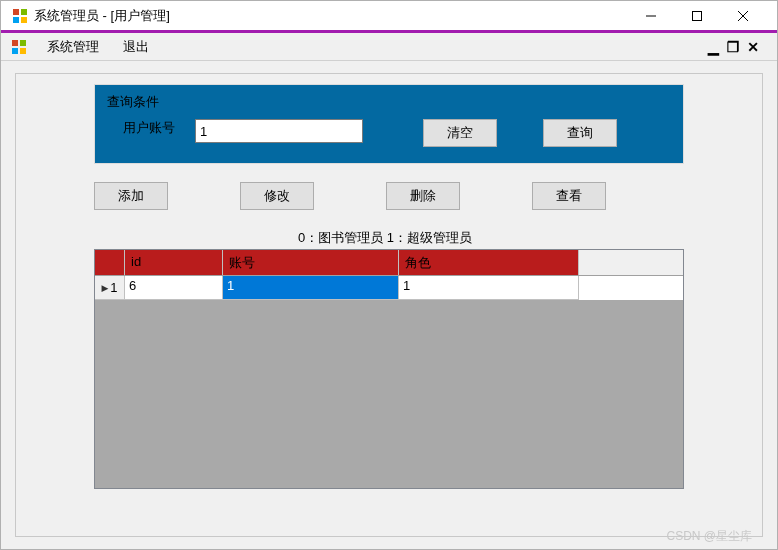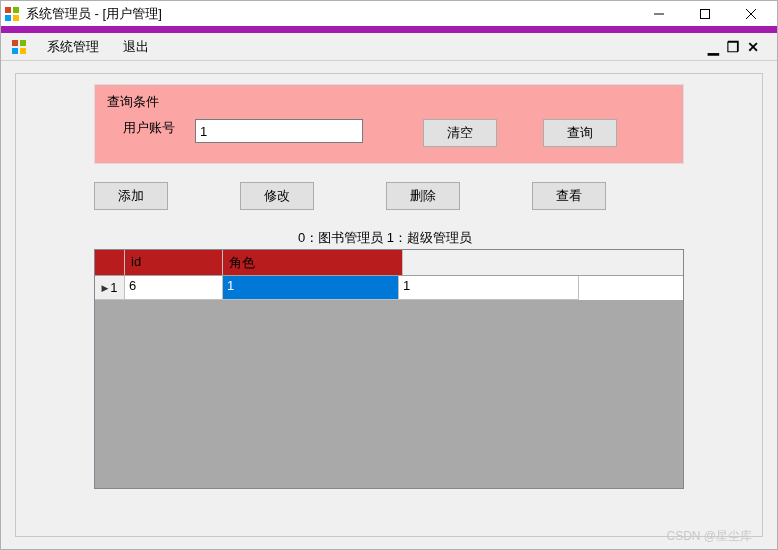"系统管理员 - [用户管理]" .titlebar { border-bottom: 7px solid #a21caf -> 3px solid #a21caf; padding: 0 3px -> 0 11px }
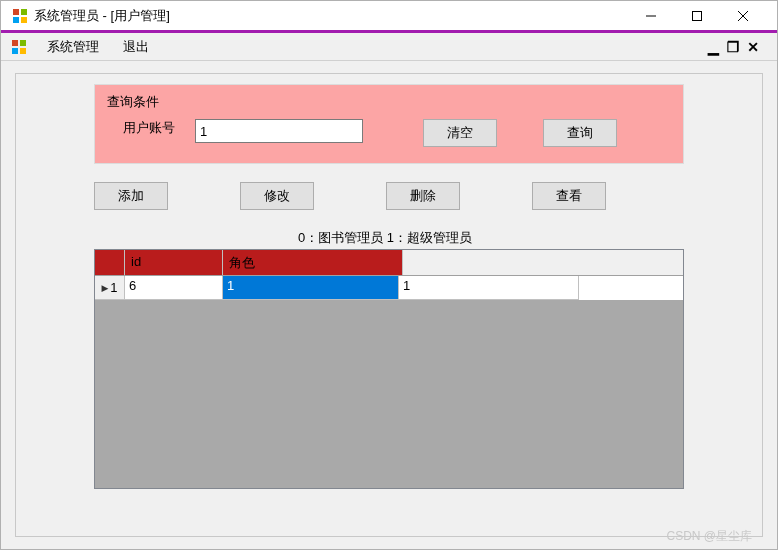"查询条件" .query-box { background: #fca5a5 -> #0369a1 }
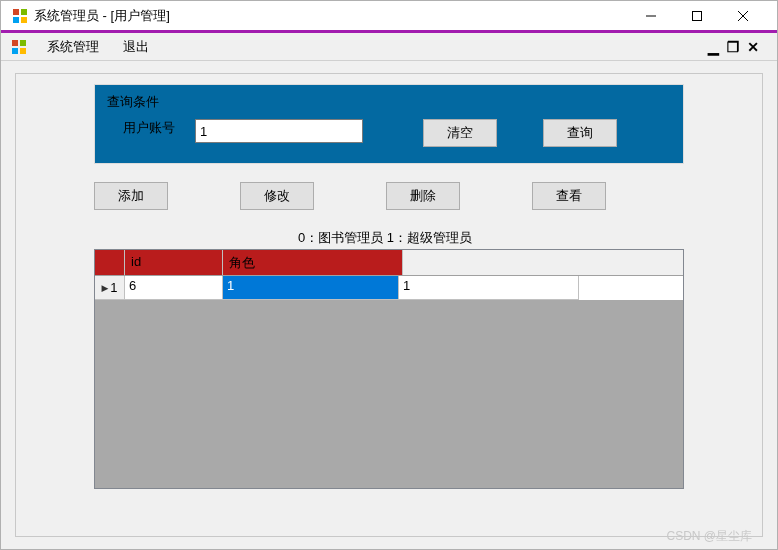"账号" div.cell { html: none -> <div>账号</div> }
